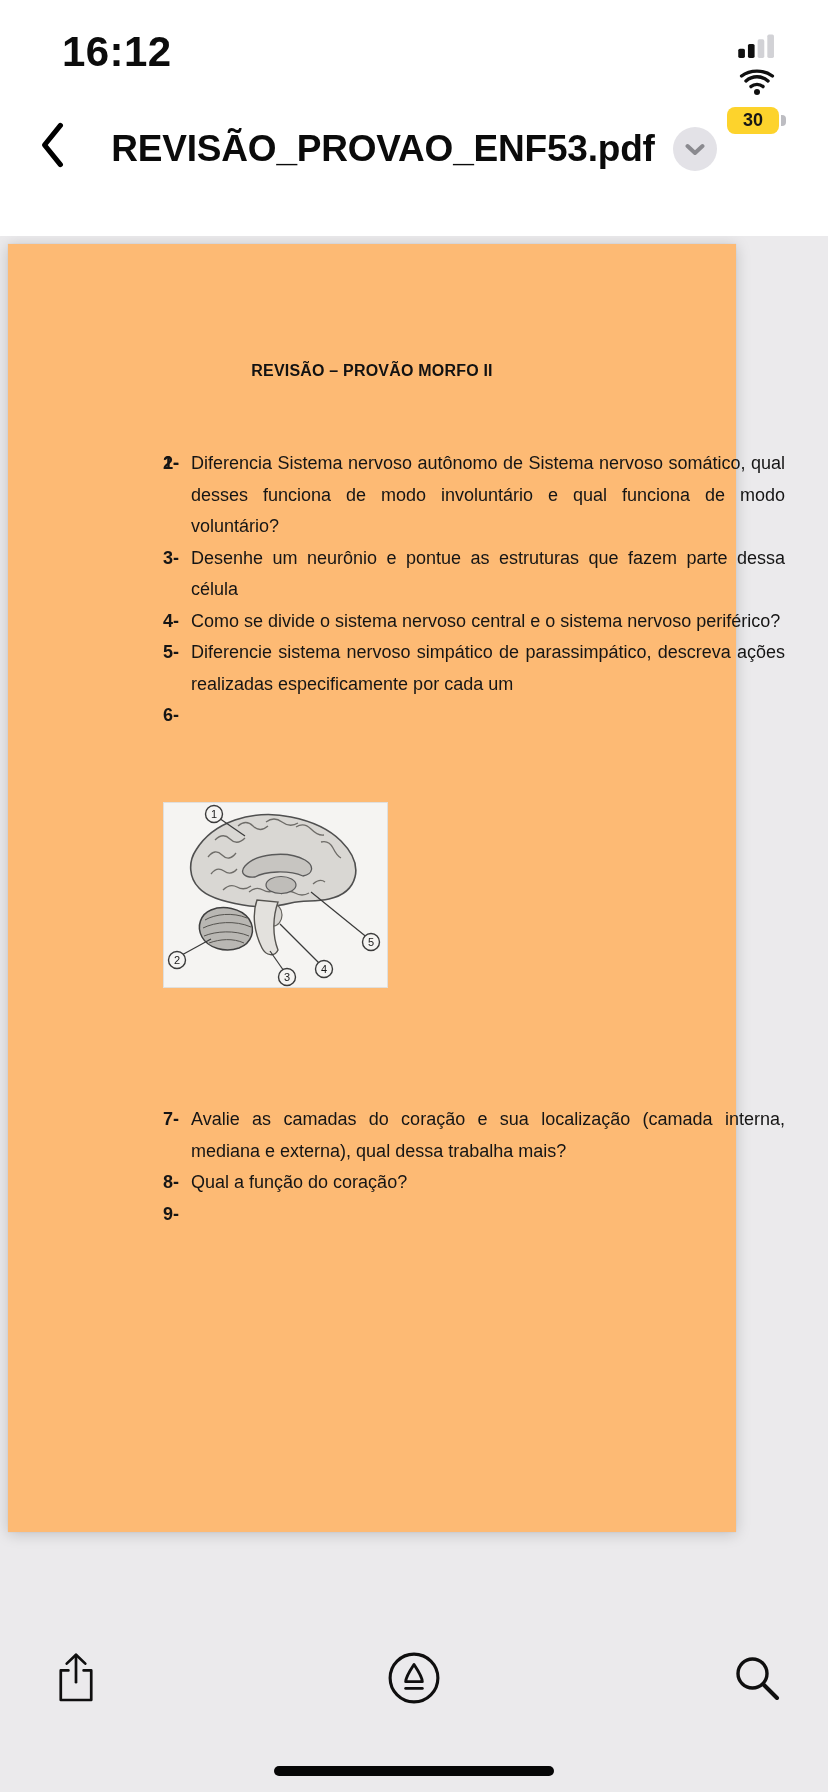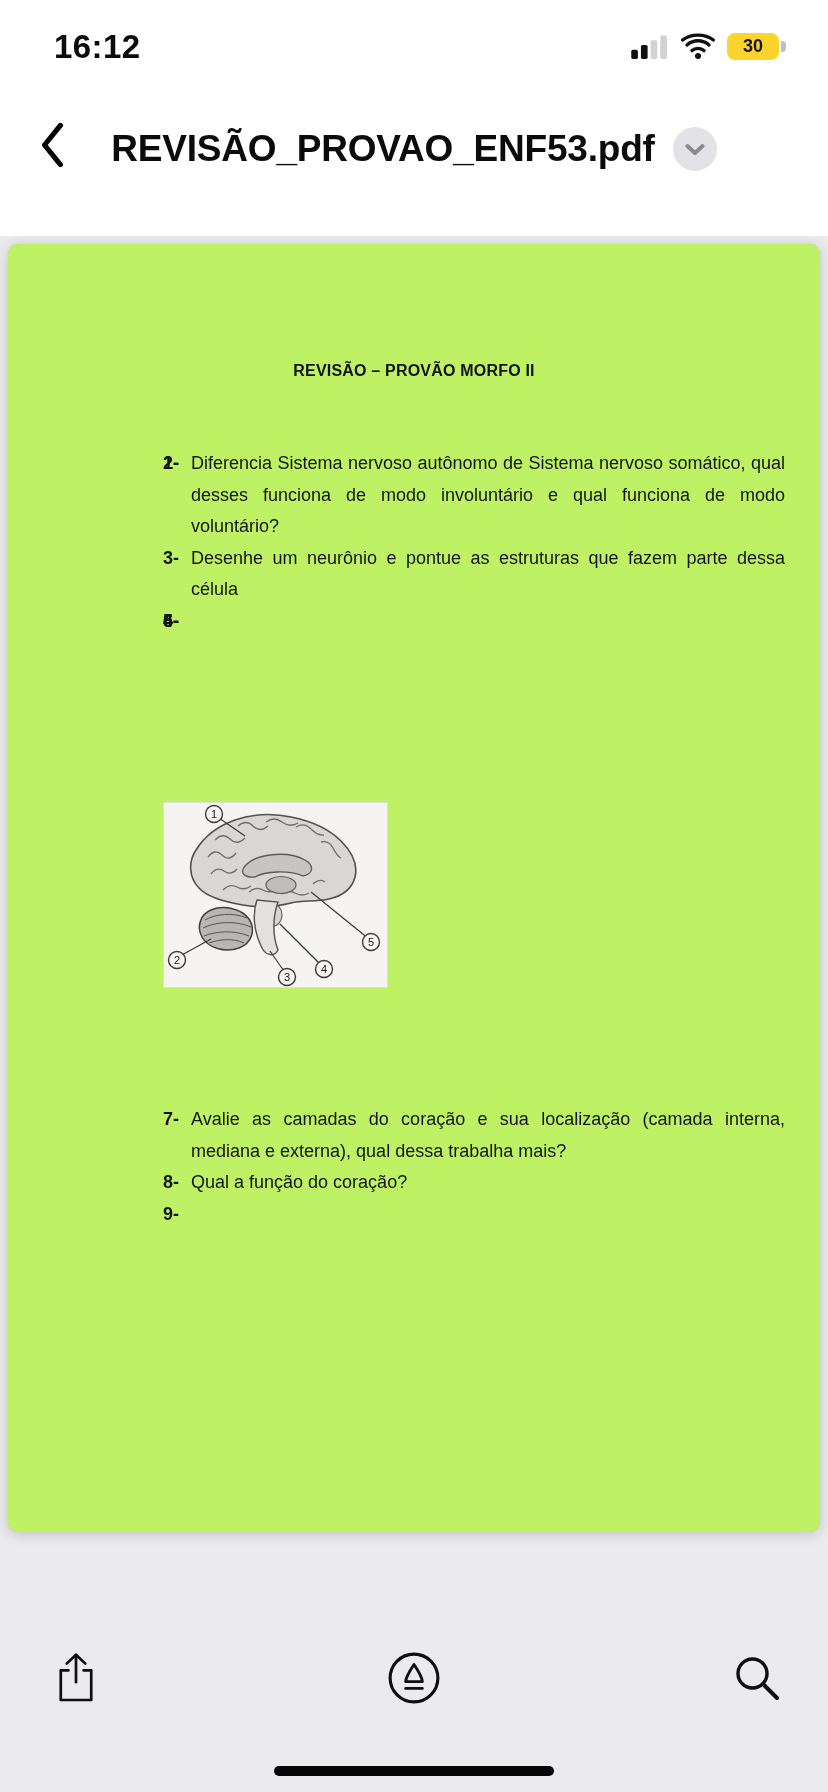"16:12" .time { font-size: 33px -> 42px; left: 54px -> 62px }
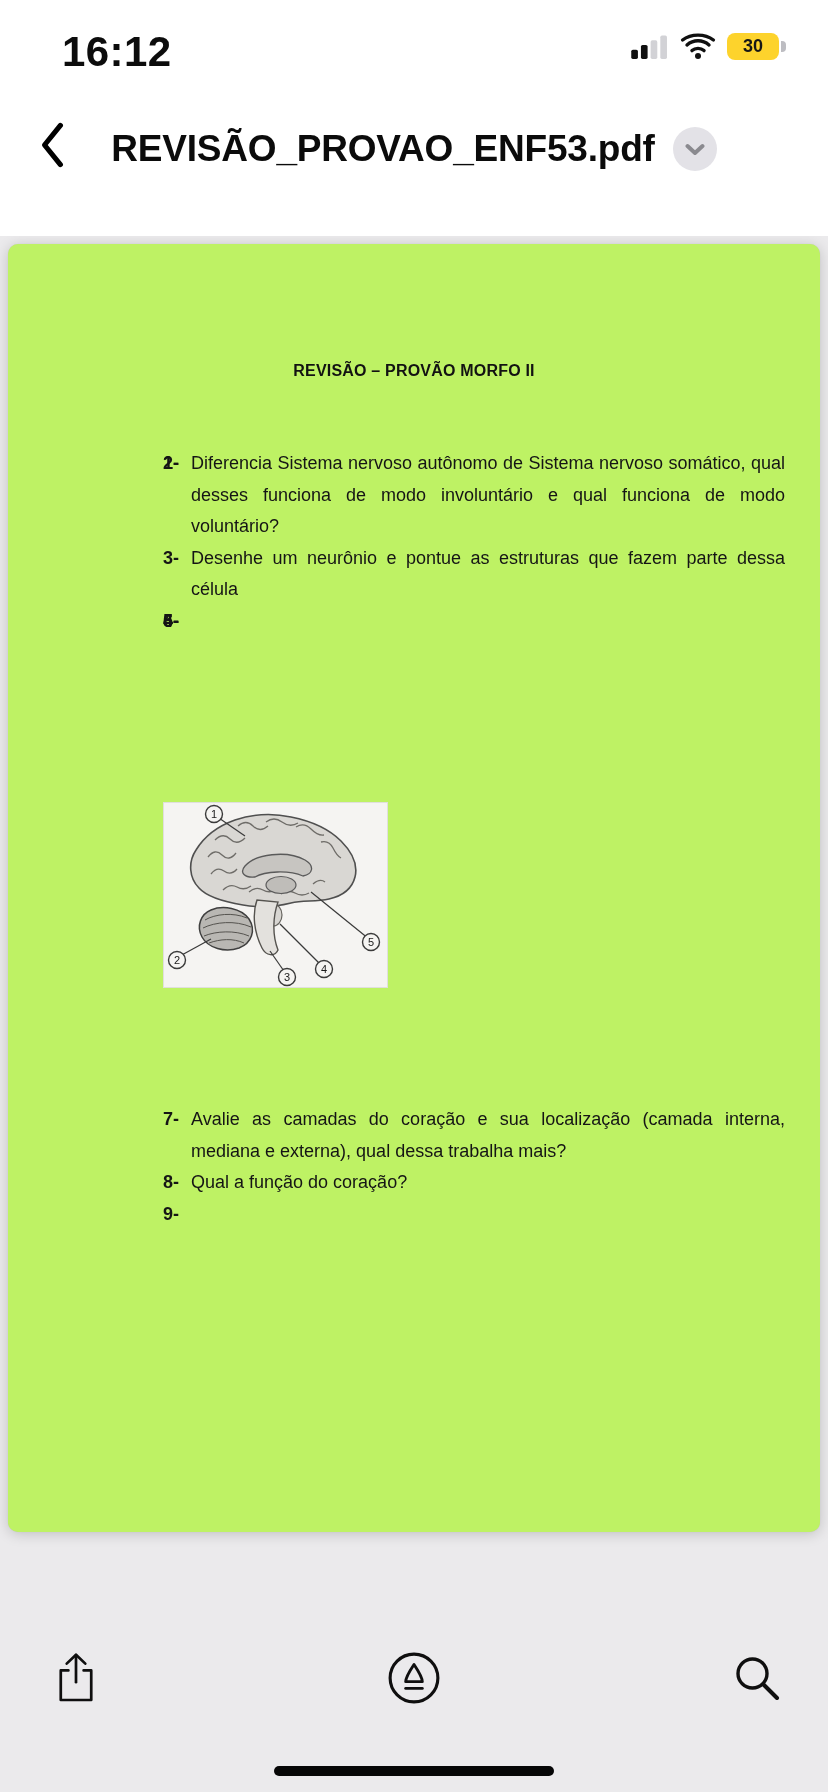"30" .status-right { flex-direction: none -> column }
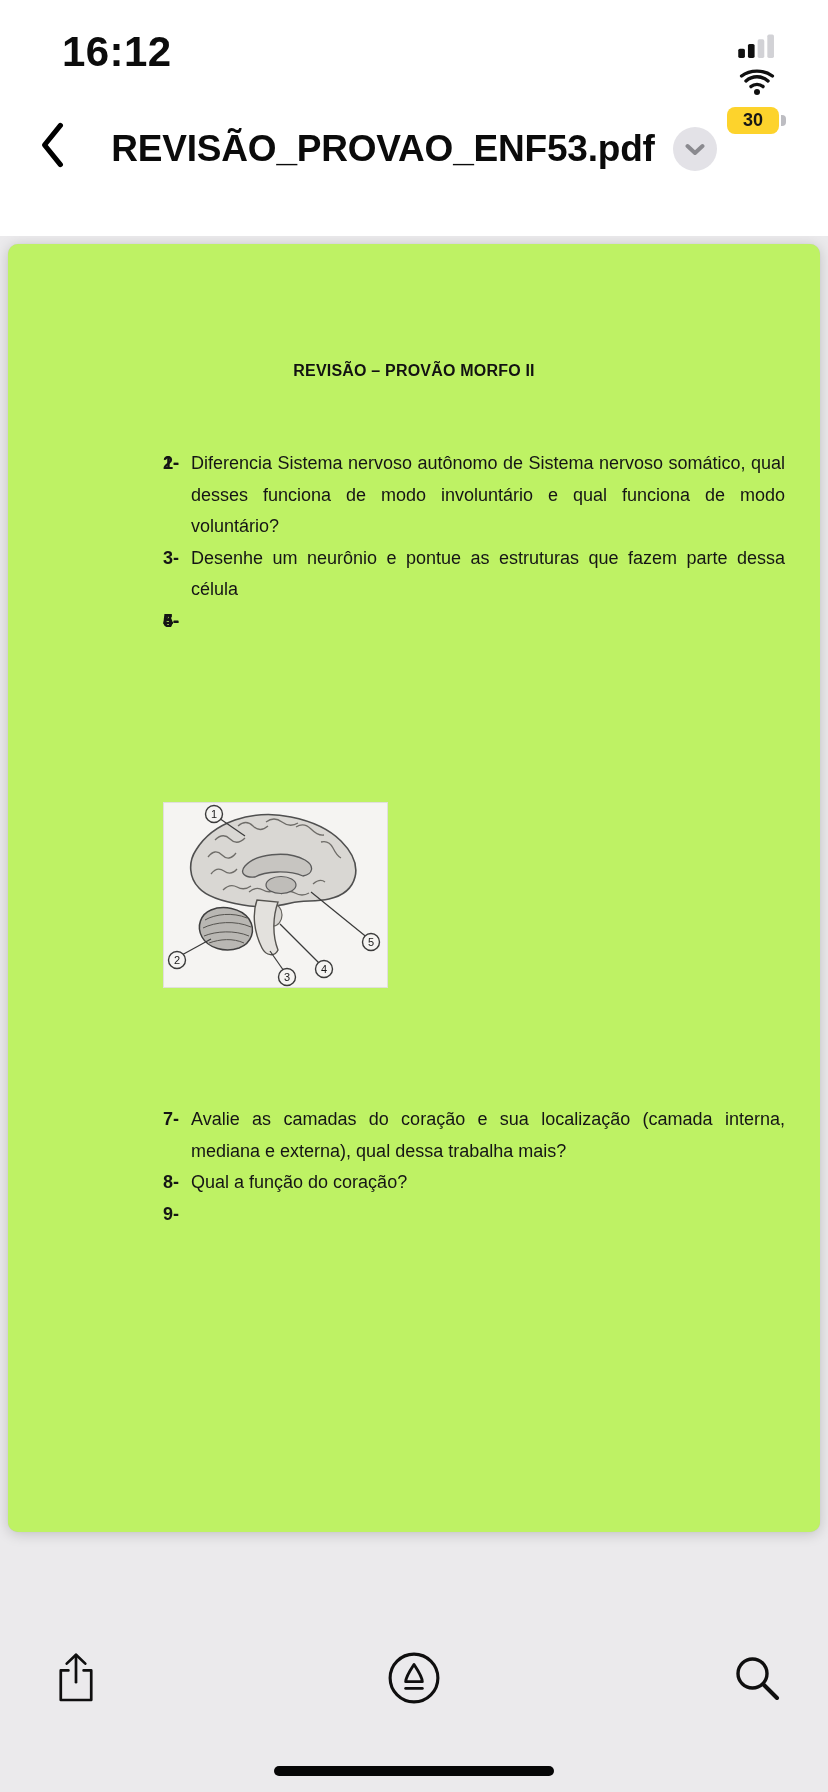"REVISÃO – PROVÃO MORFO II" .page { background: #bef264 -> #fdba74; border-radius: 10px -> none; width: 812px -> 728px }
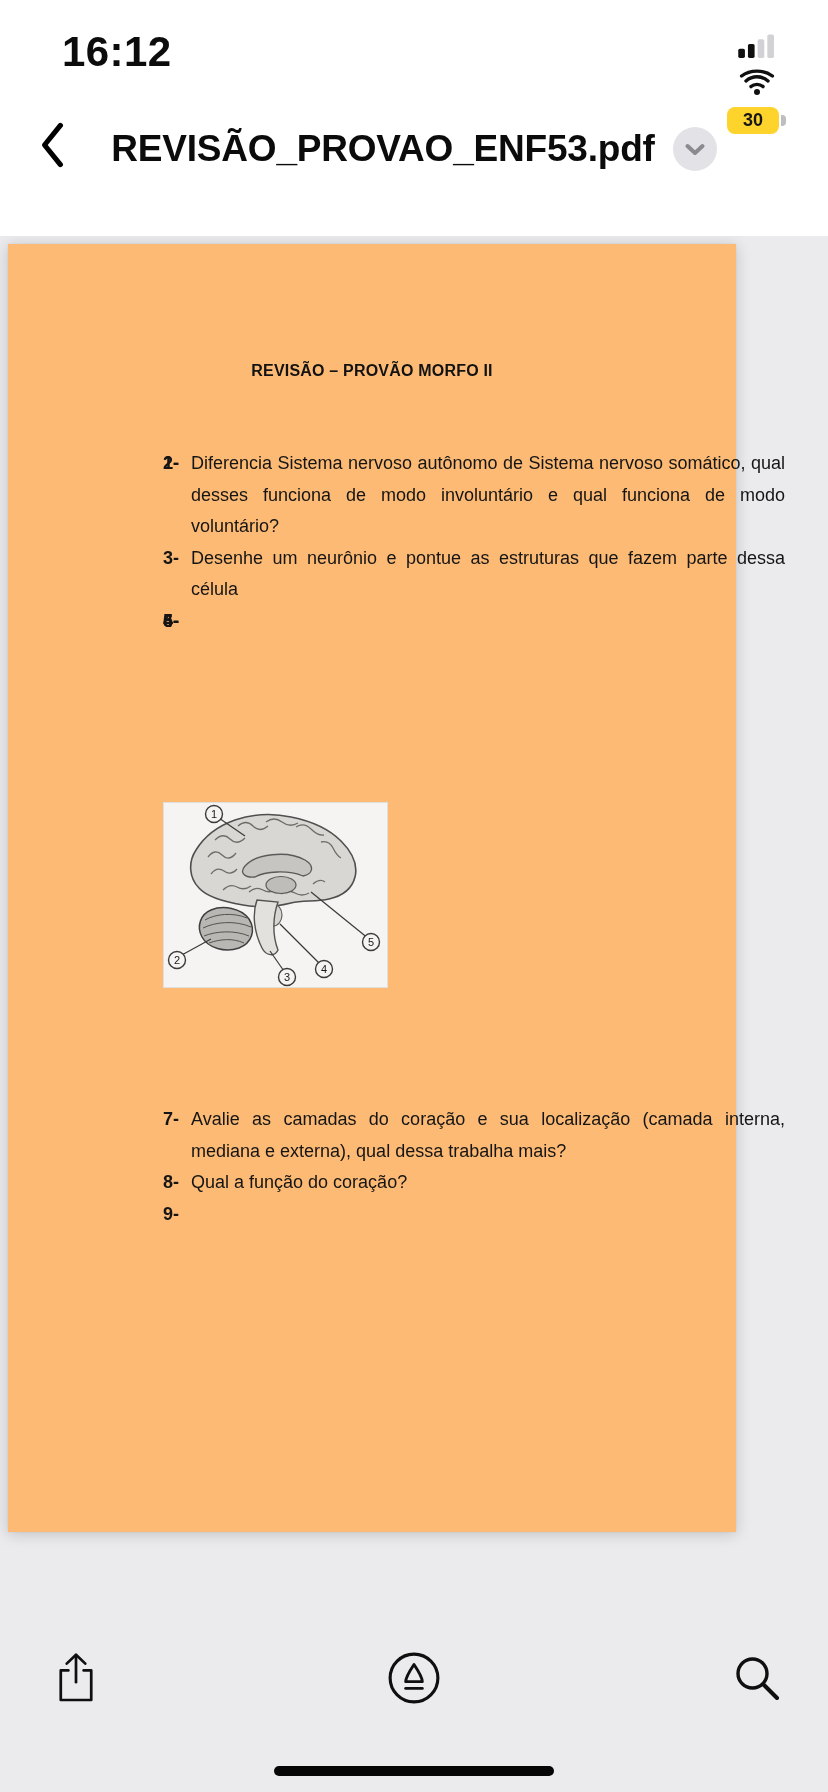"Como se divide o sistema" span.qtext { html: none -> <span>Como se divide o sistema nervoso central e o sistema nervoso periférico?</span> }
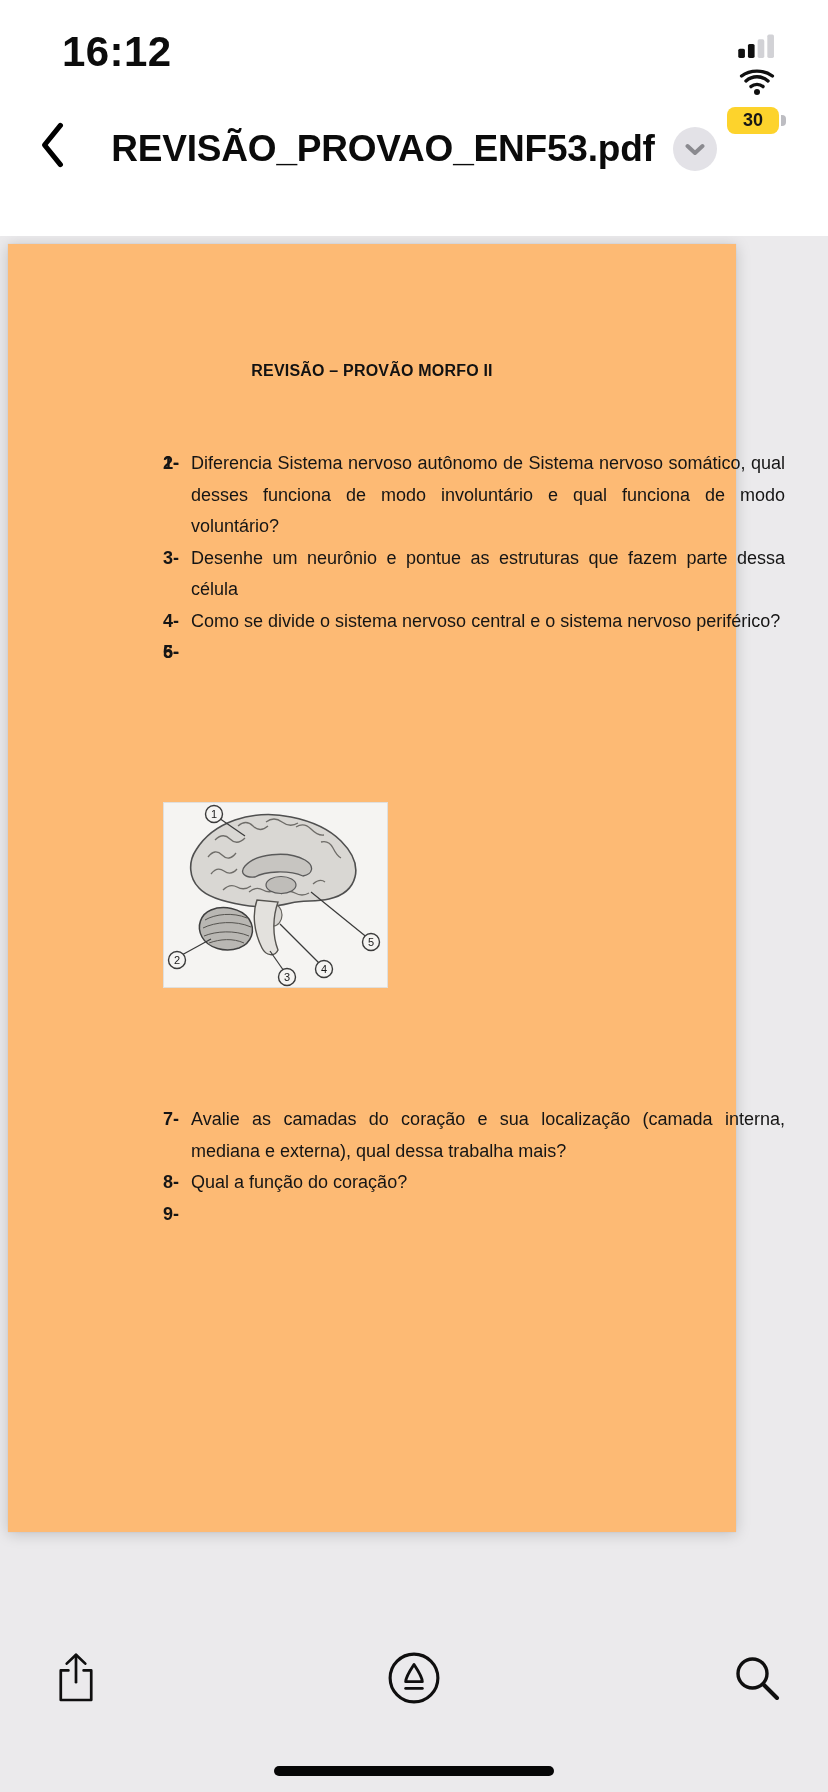"Diferencie sistema nervoso simpático de" span.qtext { html: none -> <span>Diferencie sistema nervoso simpático de parassimpático, descreva ações realizadas especificamente por cada um</span> }
